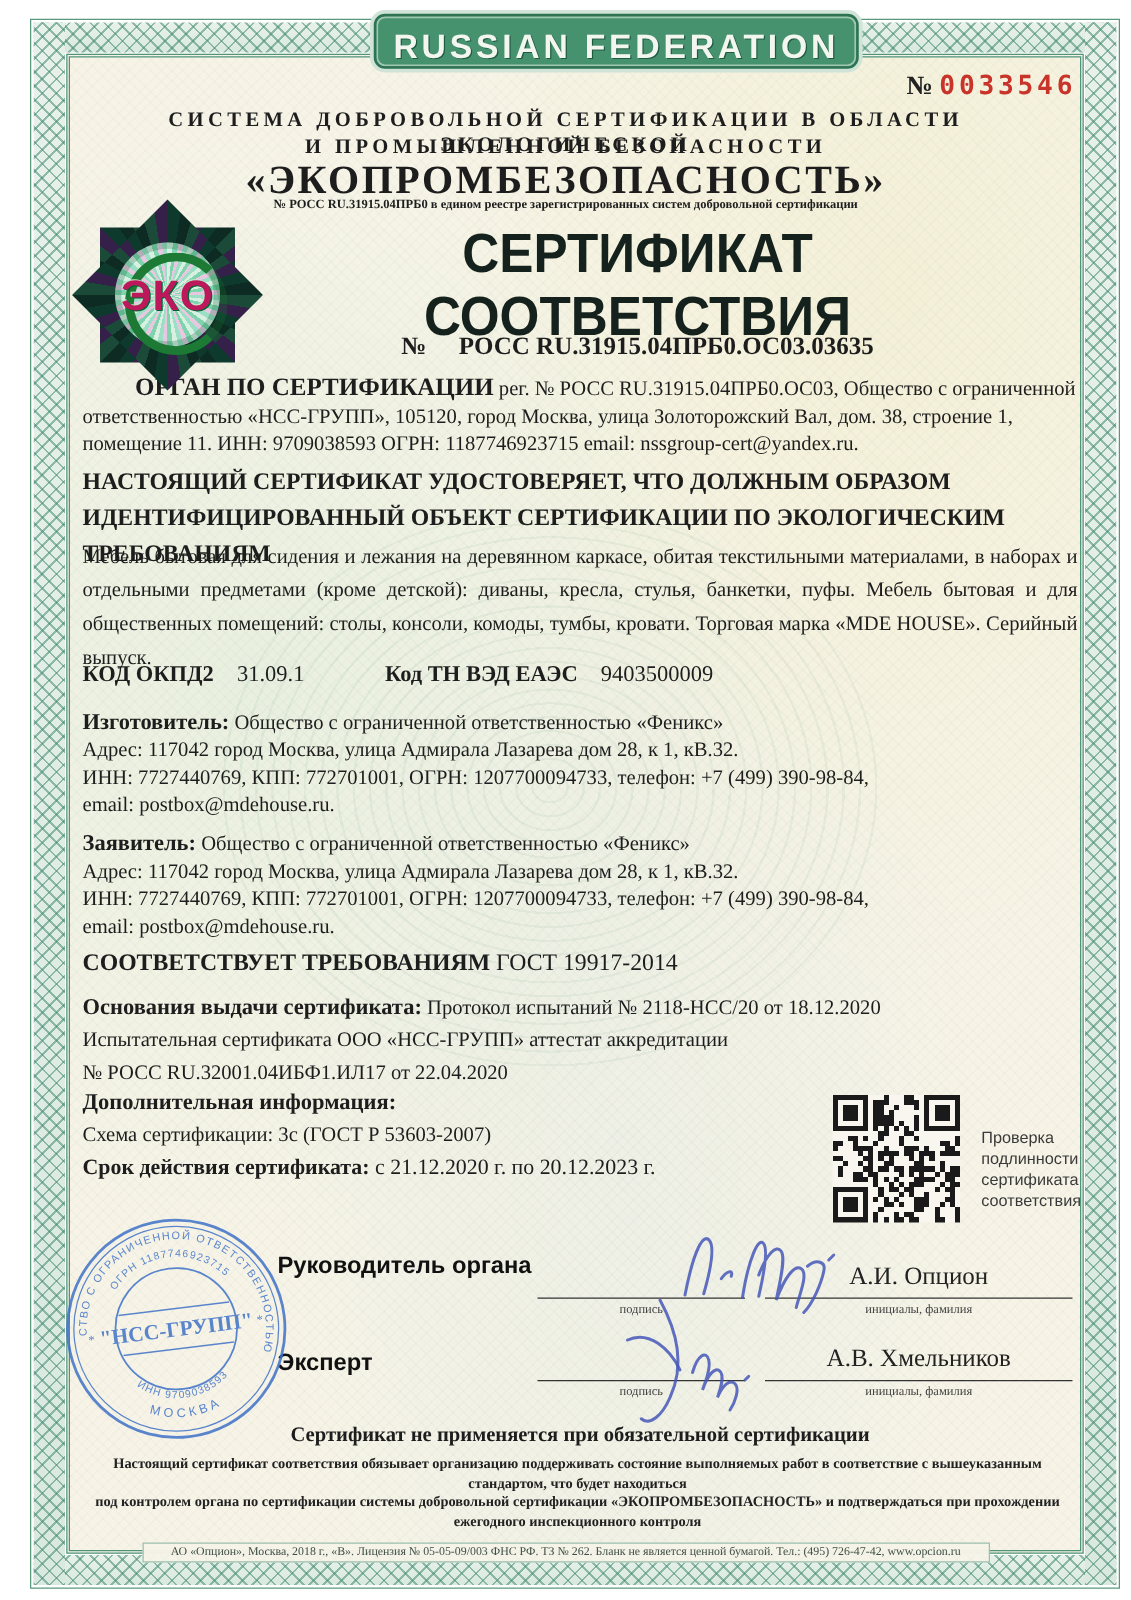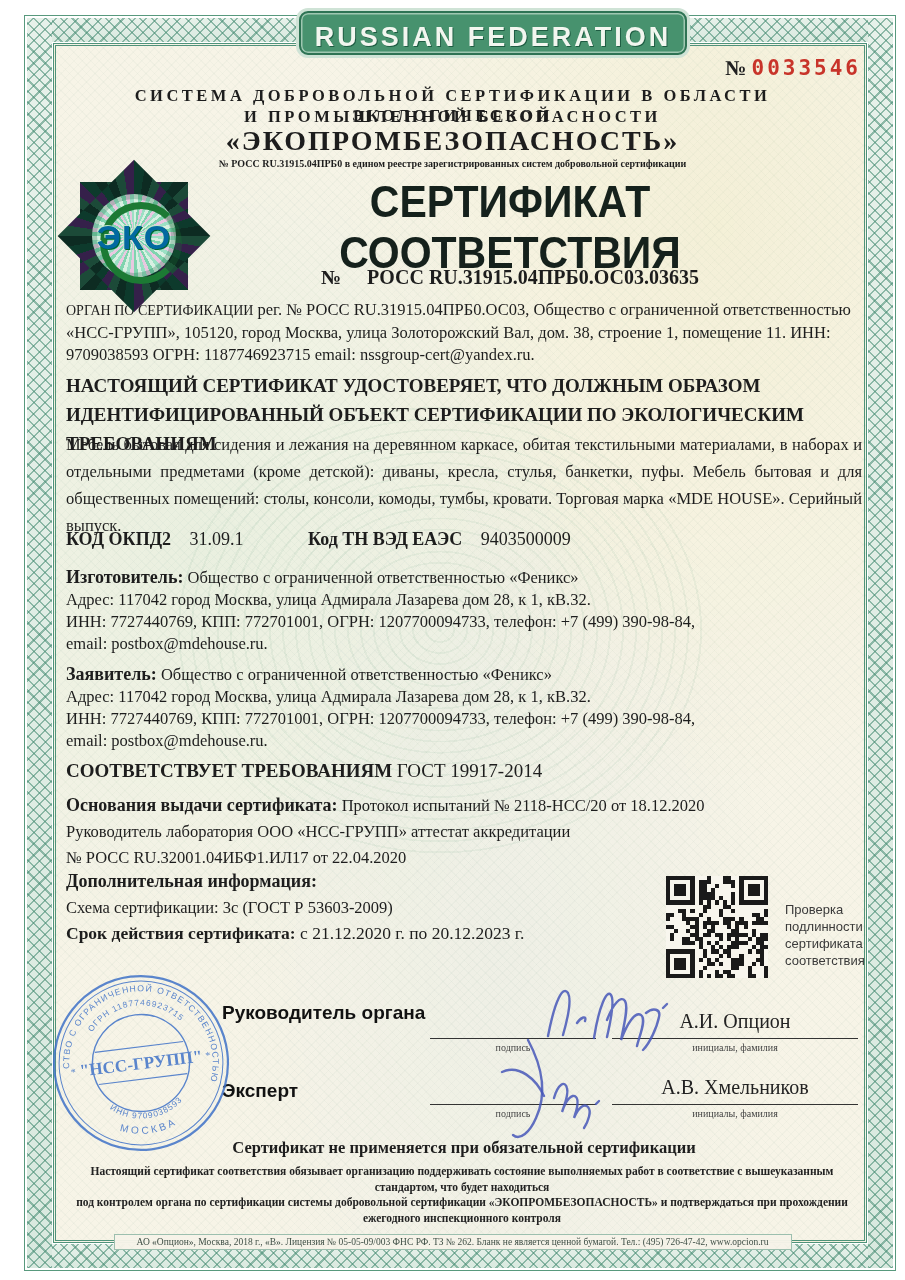"«ЭКОПРОМБЕЗОПАСНОСТЬ»" .sysname { font-size: 28px -> 32px }
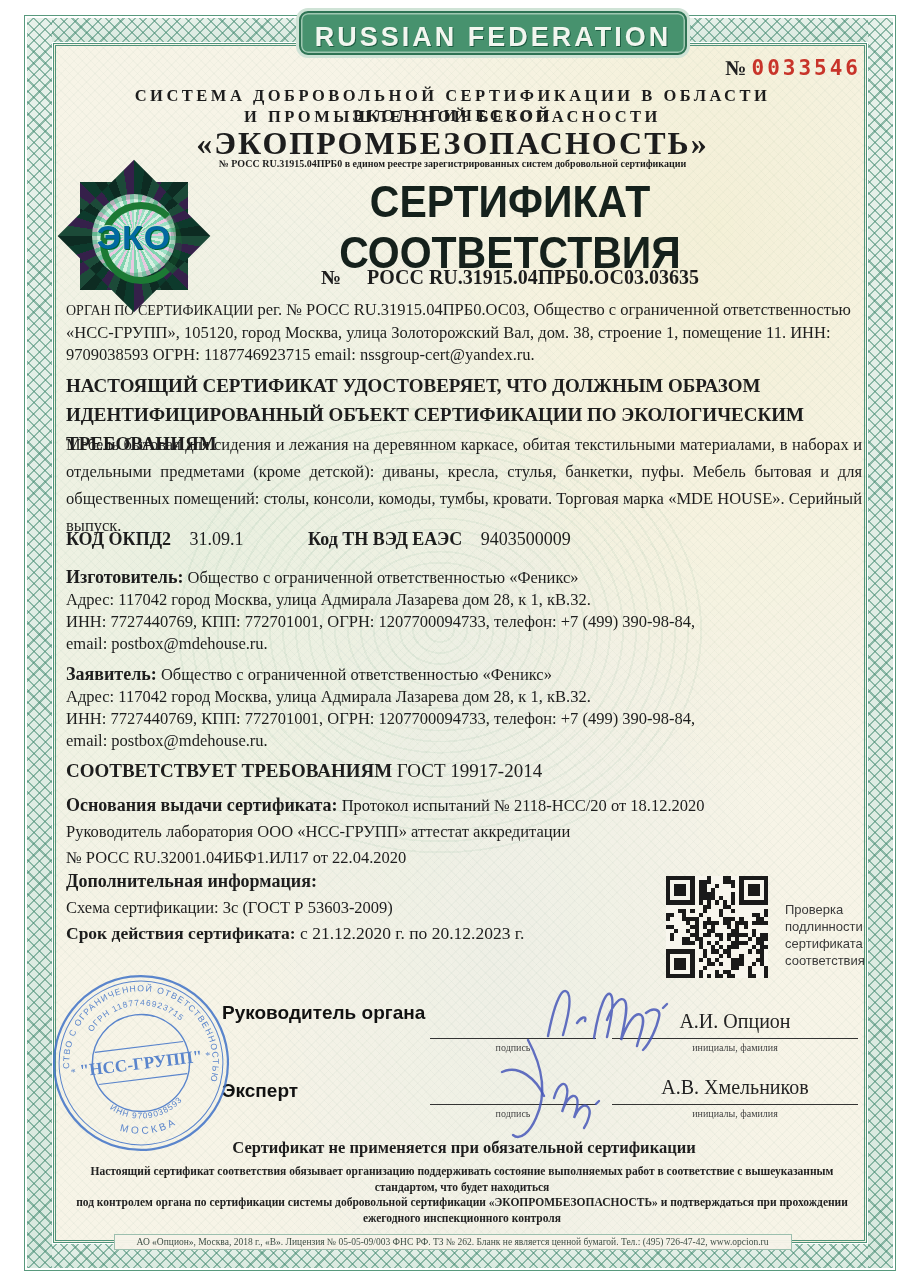"ЭКО" .logo .eko { color: #0369a1 -> #be185d }
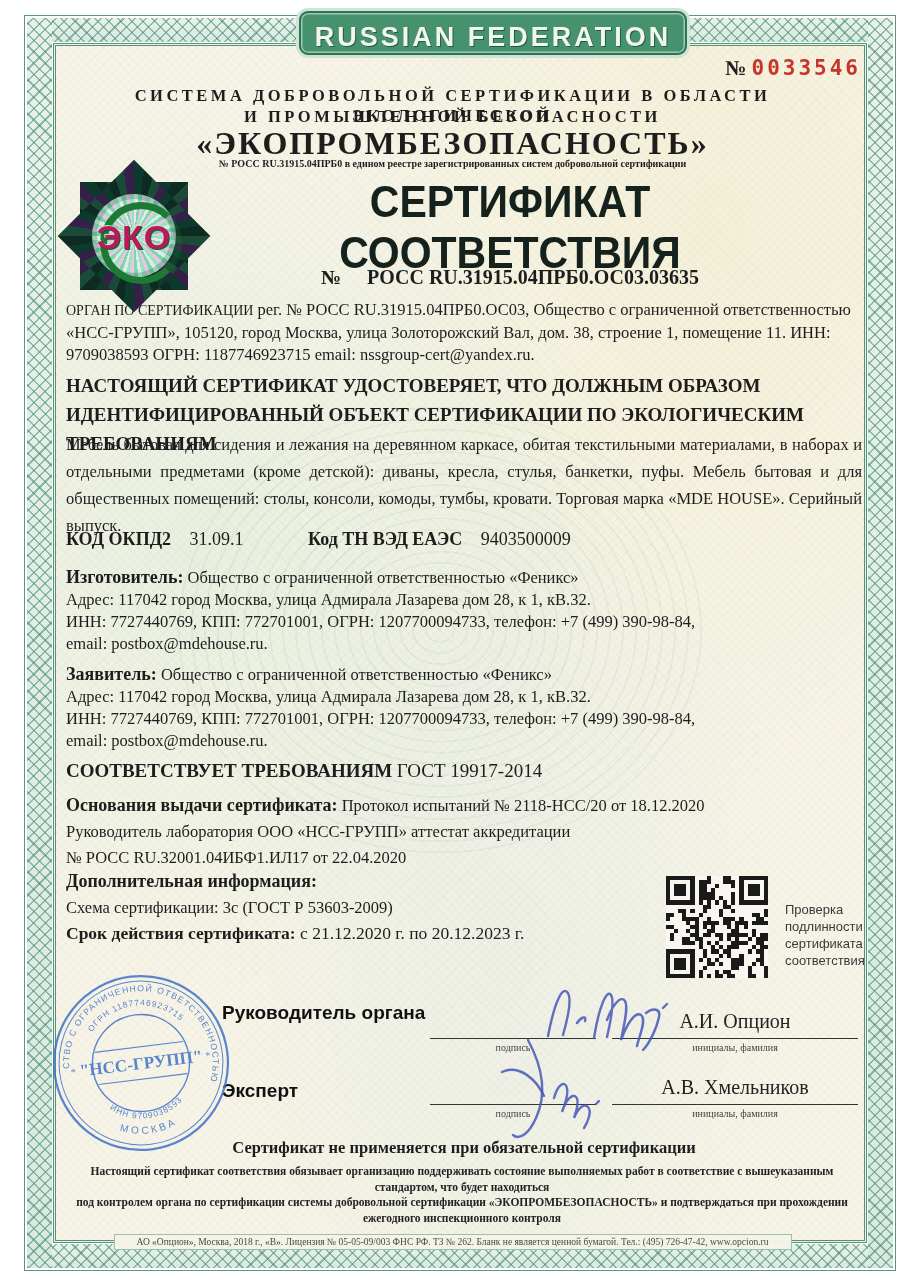"ОРГАН ПО СЕРТИФИКАЦИИ" .h19 { font-size: 14px -> 20px; font-weight: normal -> bold; margin-left: none -> 42px }
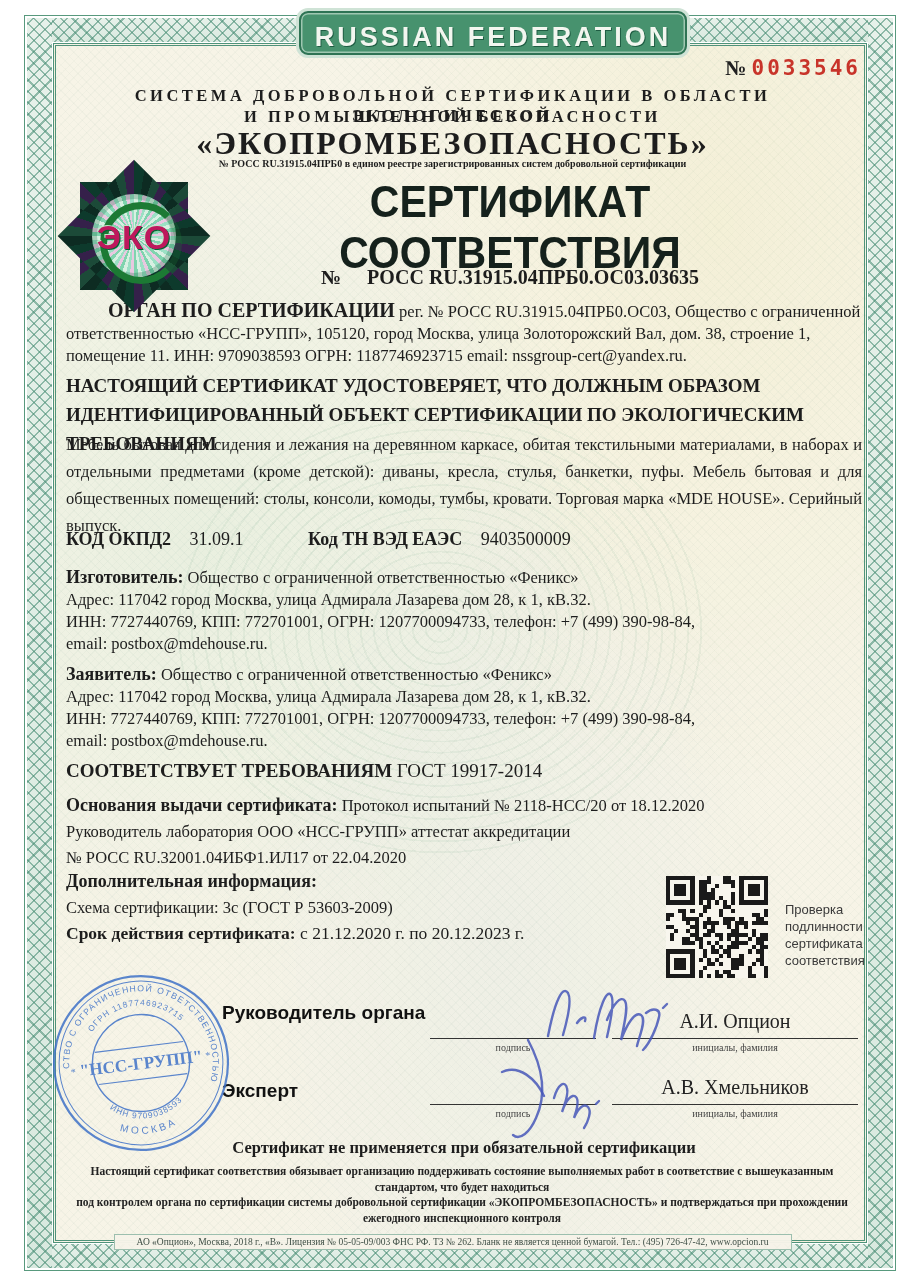"Руководитель лаборатория ООО «НСС-ГРУПП»" span { text: Руководитель лаборатория -> Испытательная сертификата }
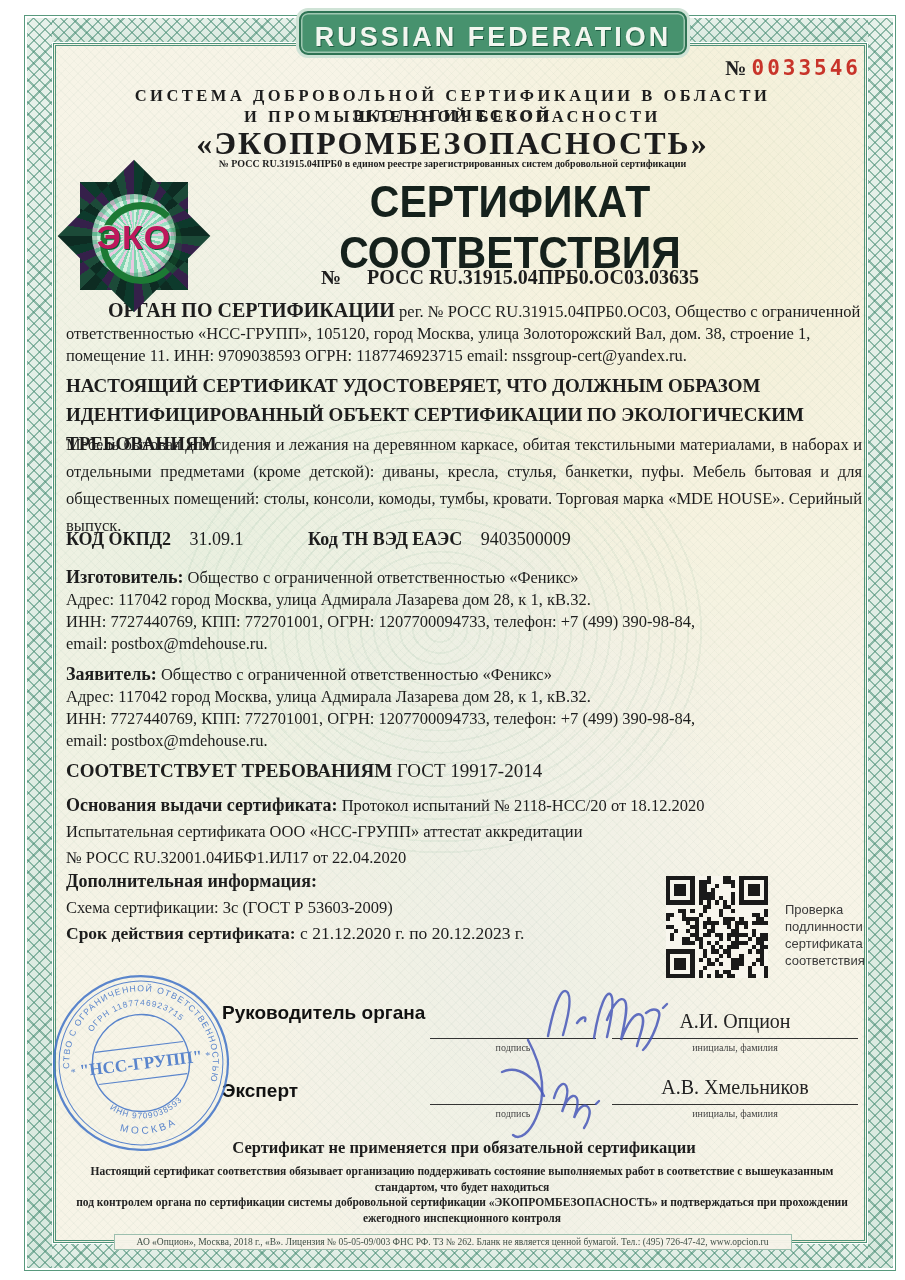"Схема сертификации: 3с (ГОСТ Р" span { text: 53603-2009 -> 53603-2007 }
